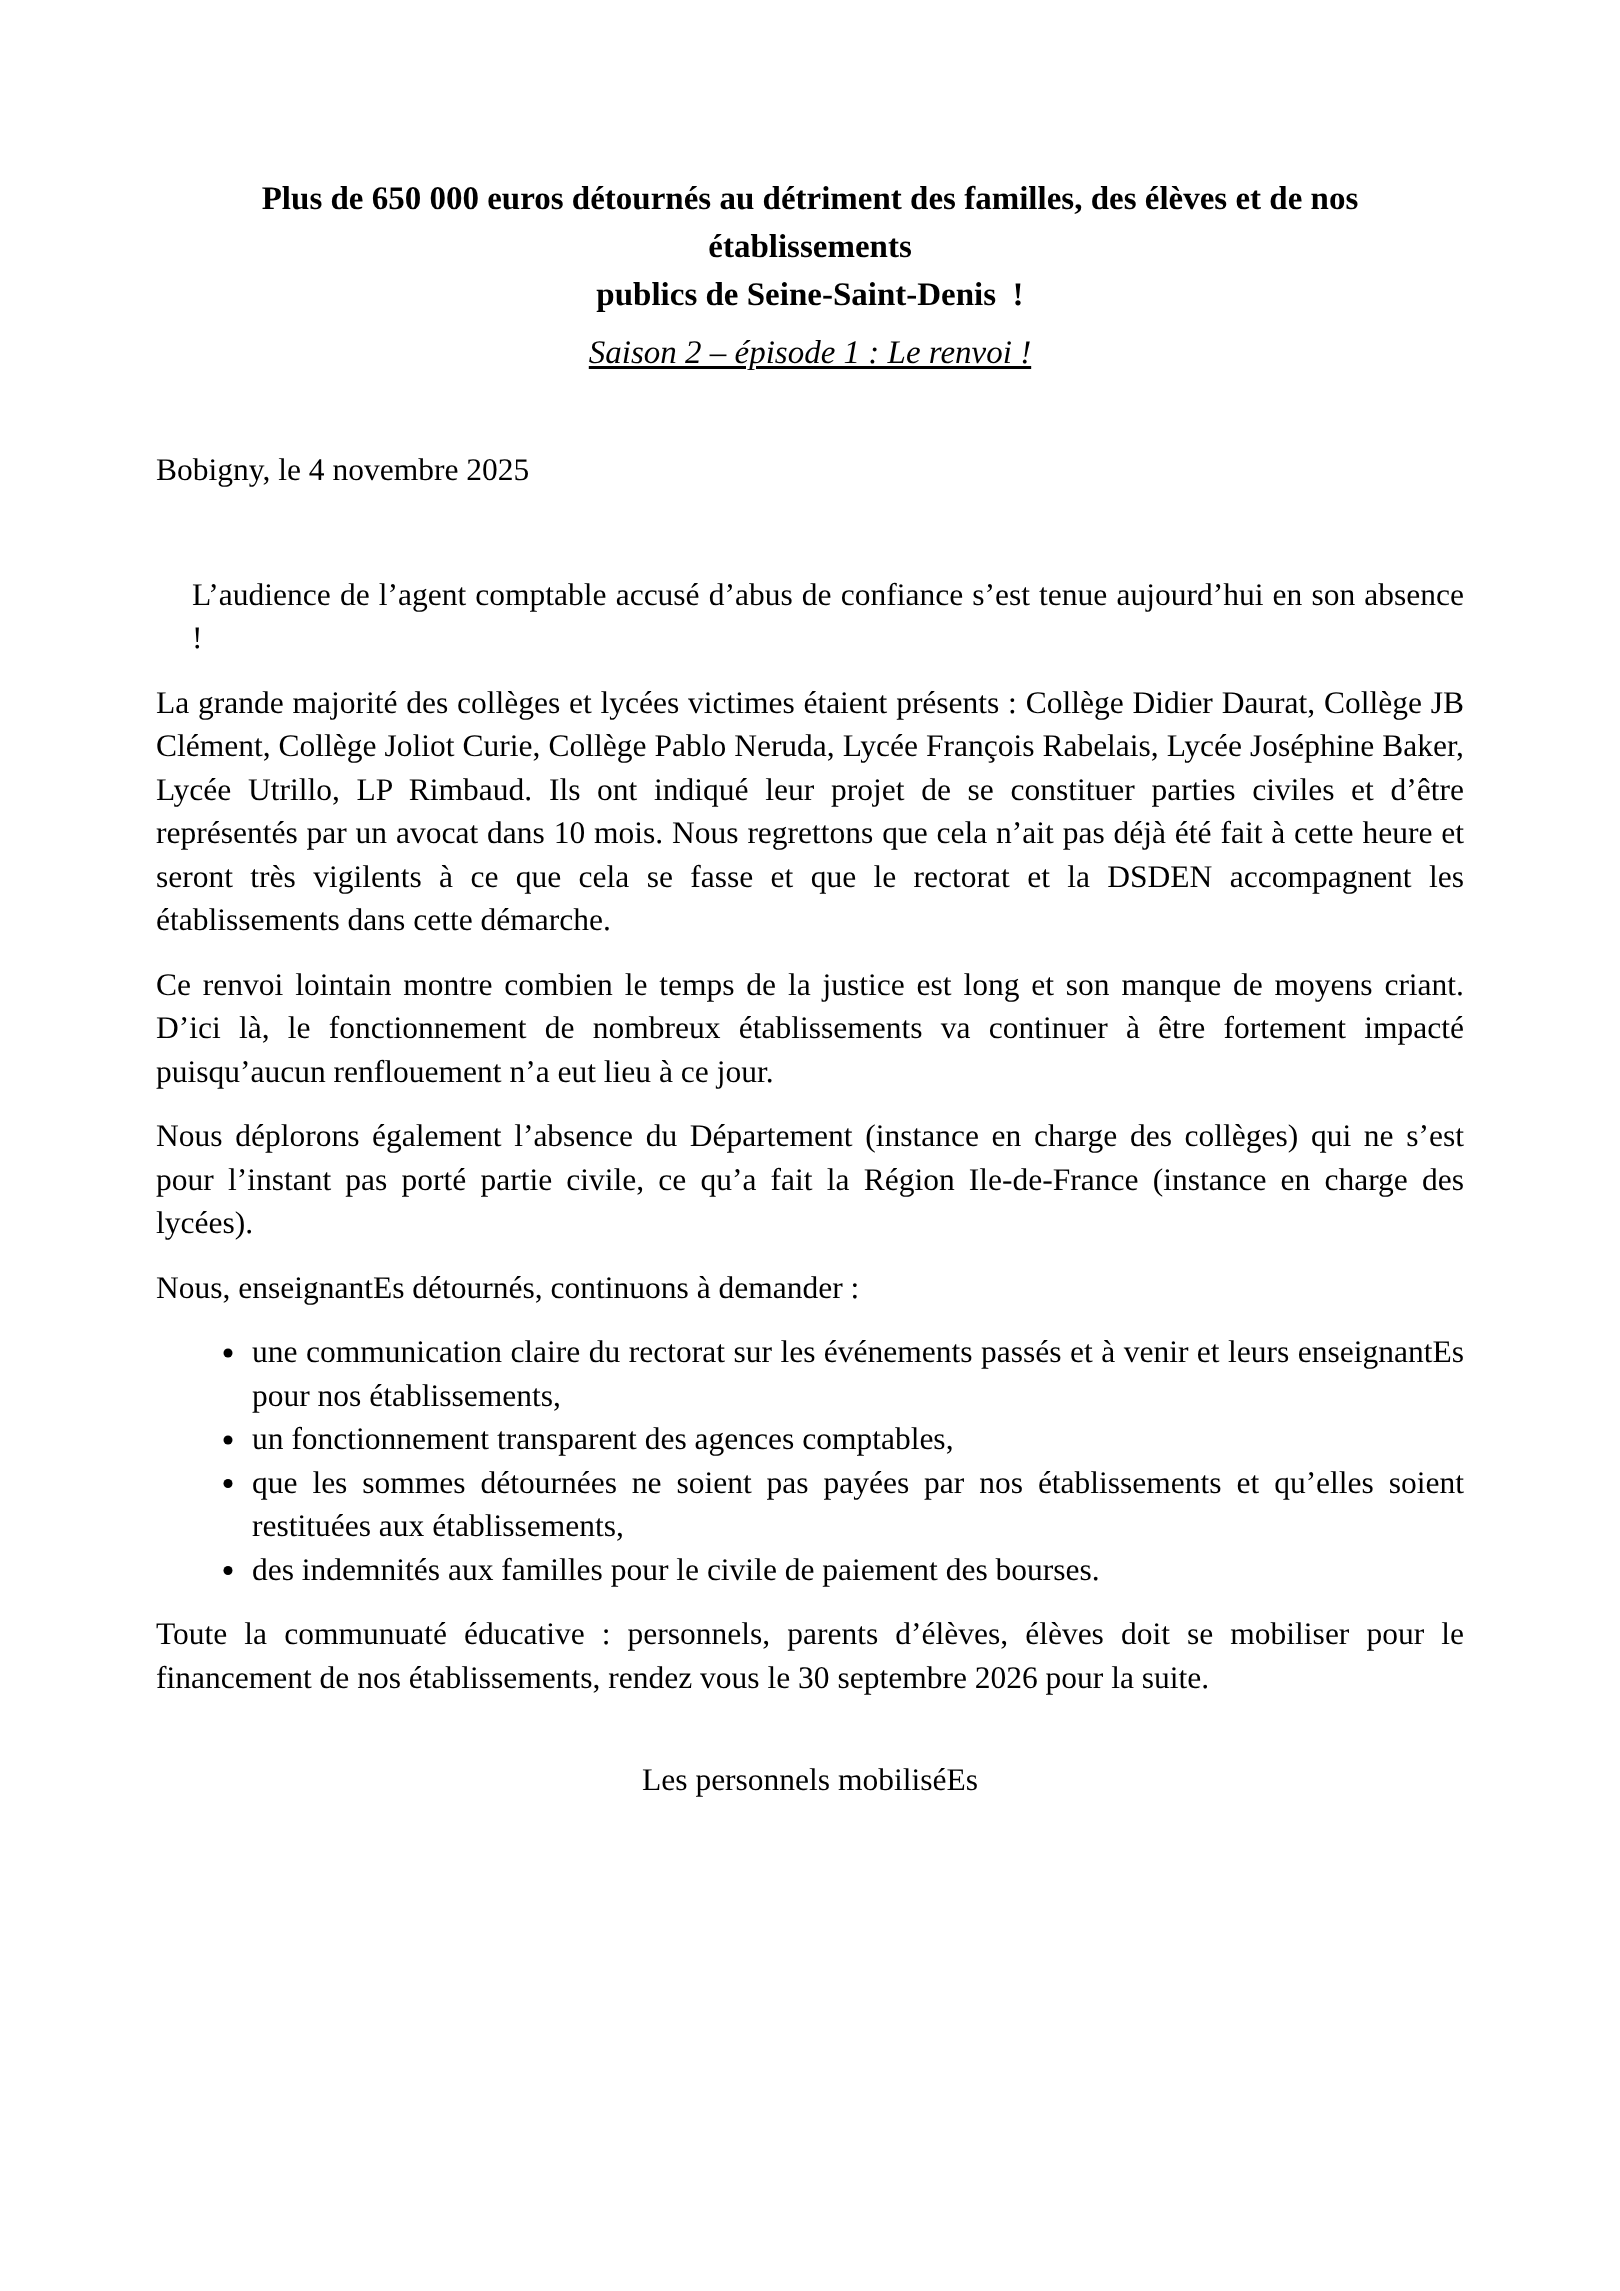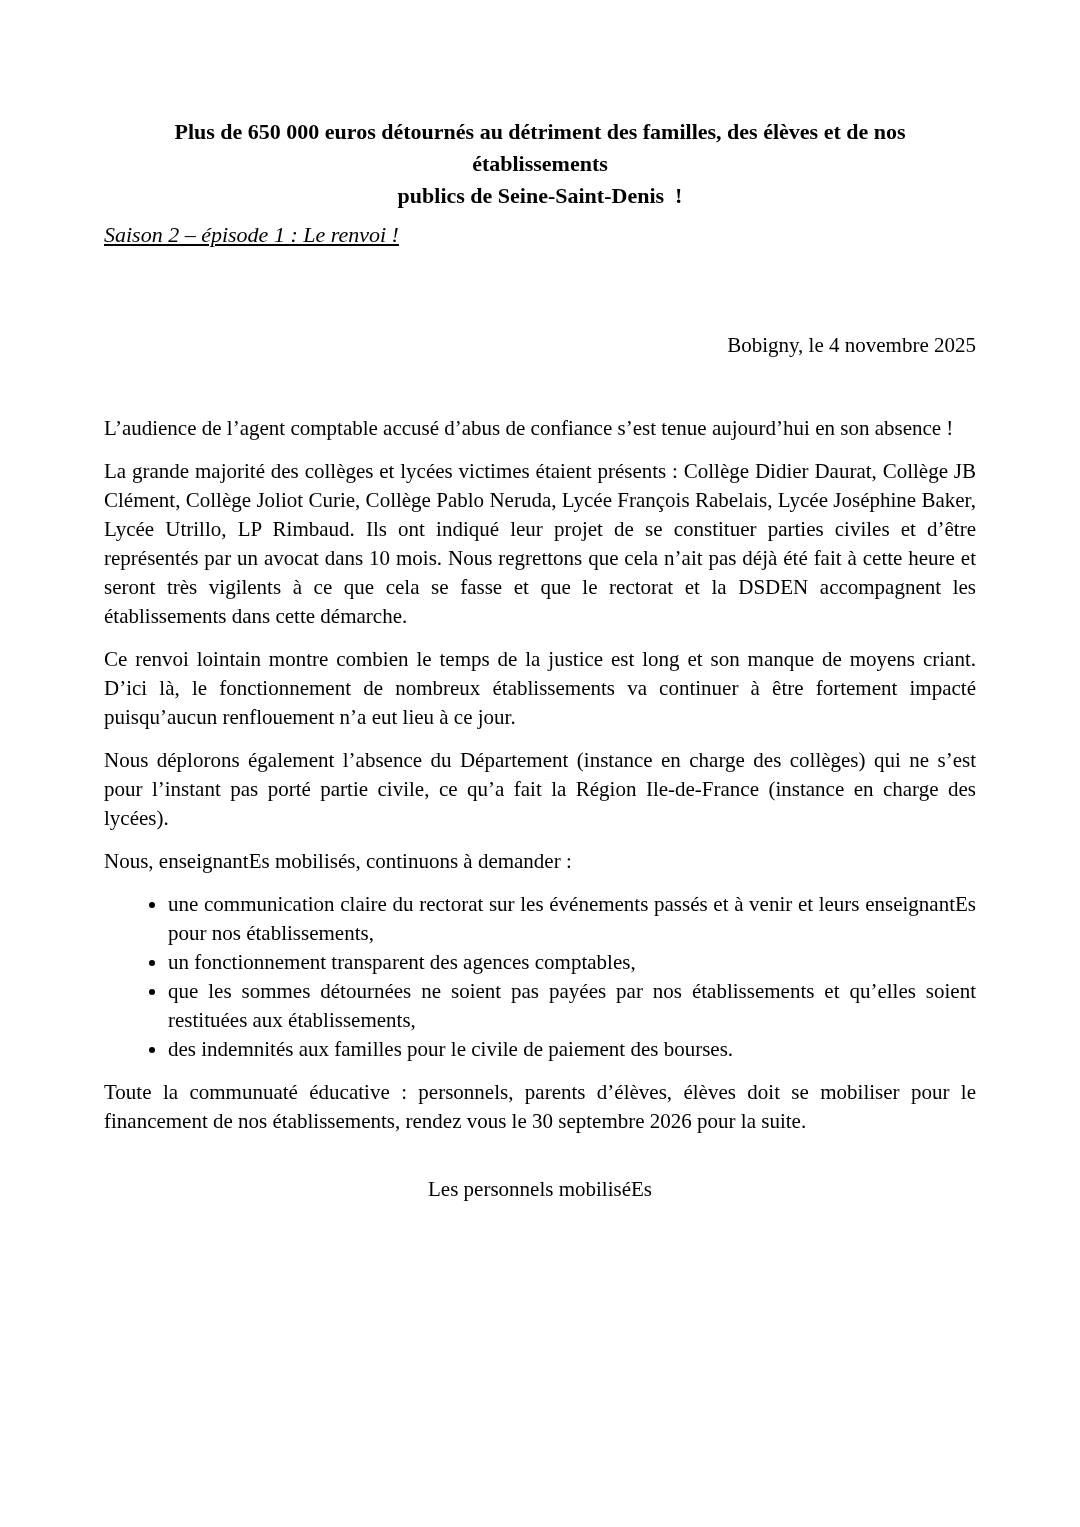"Saison 2 – épisode 1" .subtitle { text-align: left -> center }
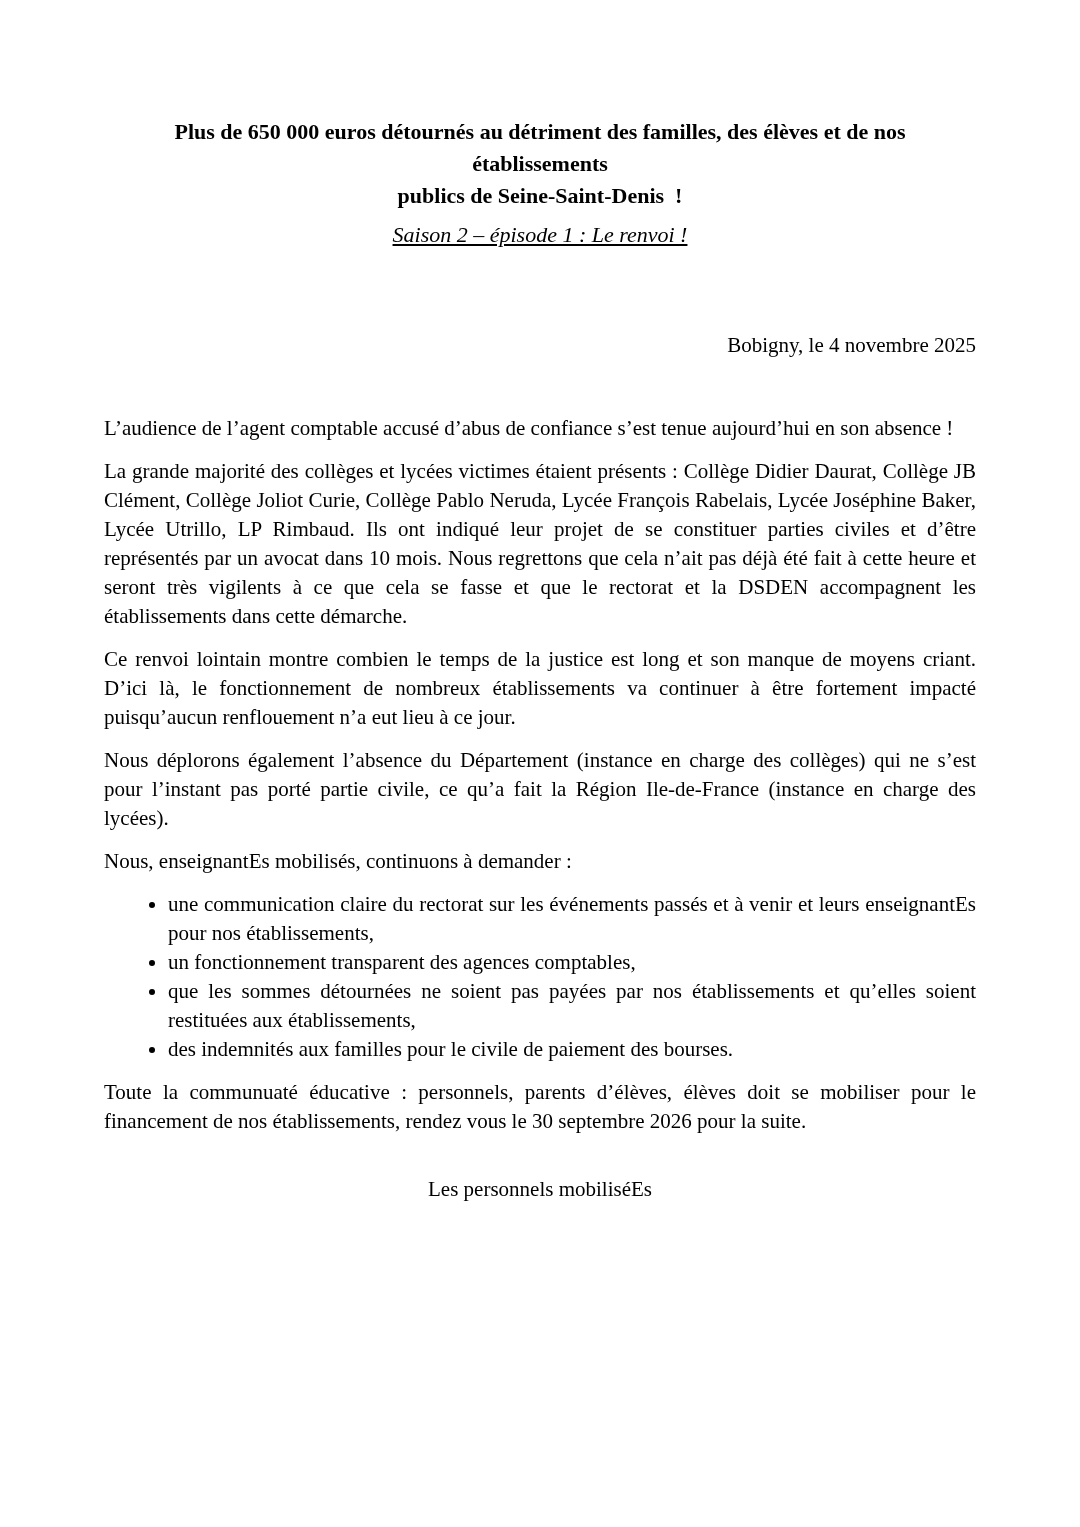"Bobigny, le 4 novembre 2025" .dateline { margin: 80px 0 0 0 -> 48px 0 0 0; text-align: right -> none }
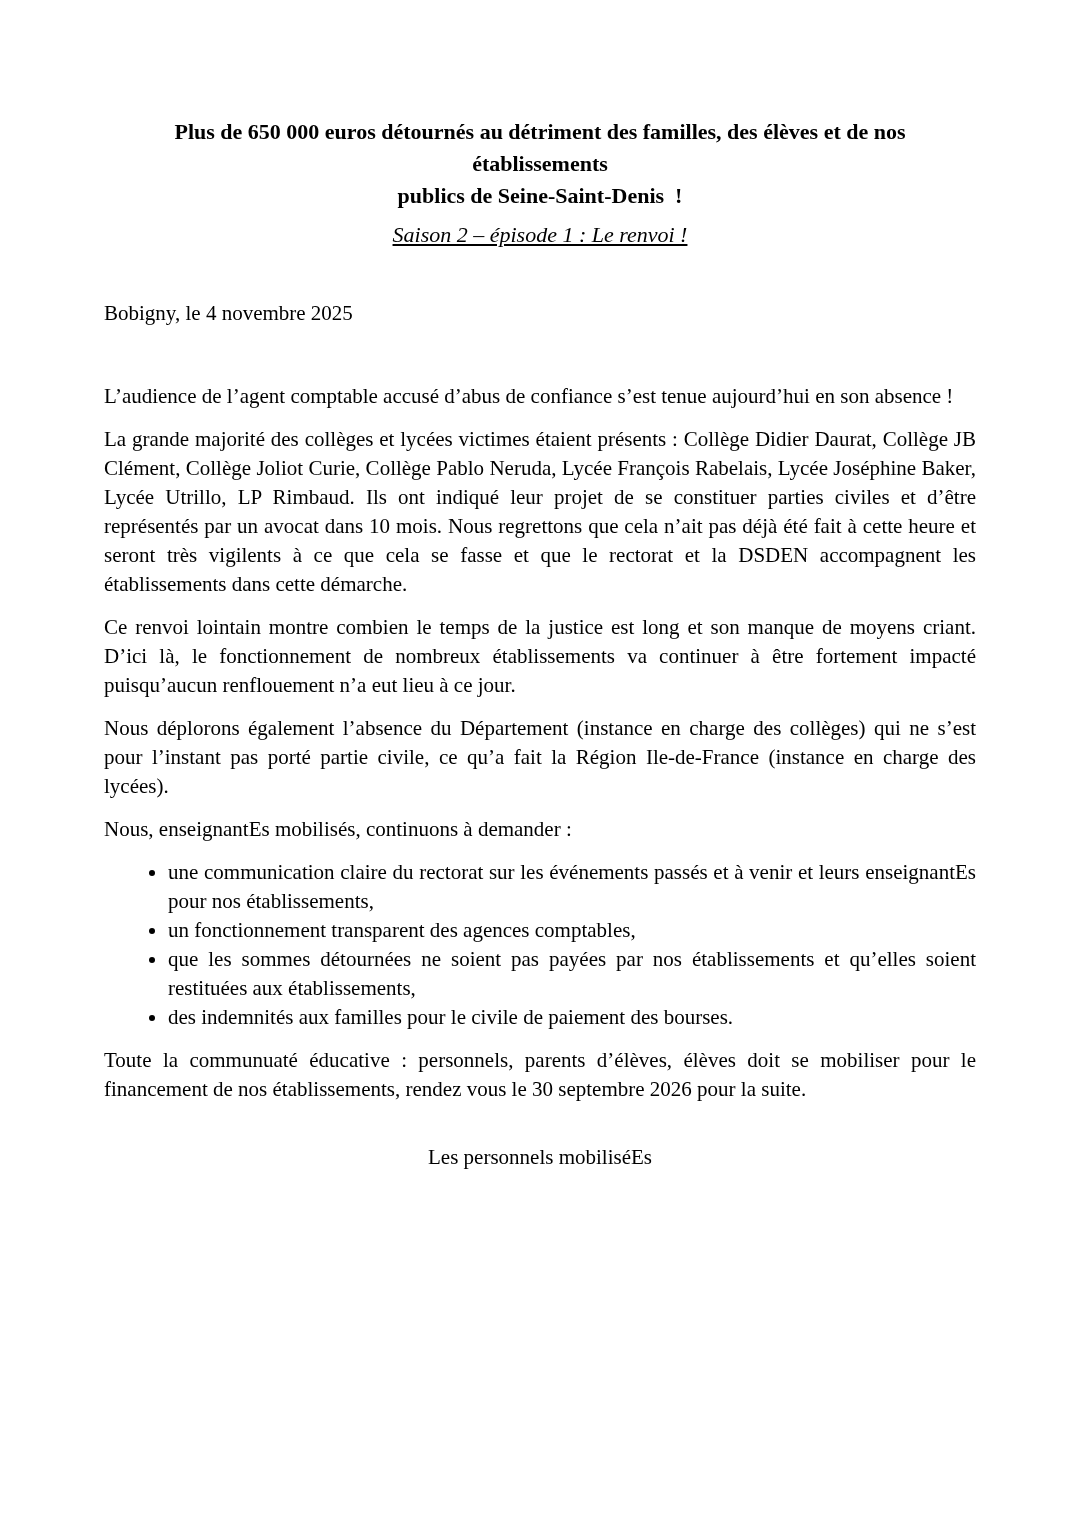"L’audience de l’agent comptable accusé" .para.first { margin-left: none -> 24px }
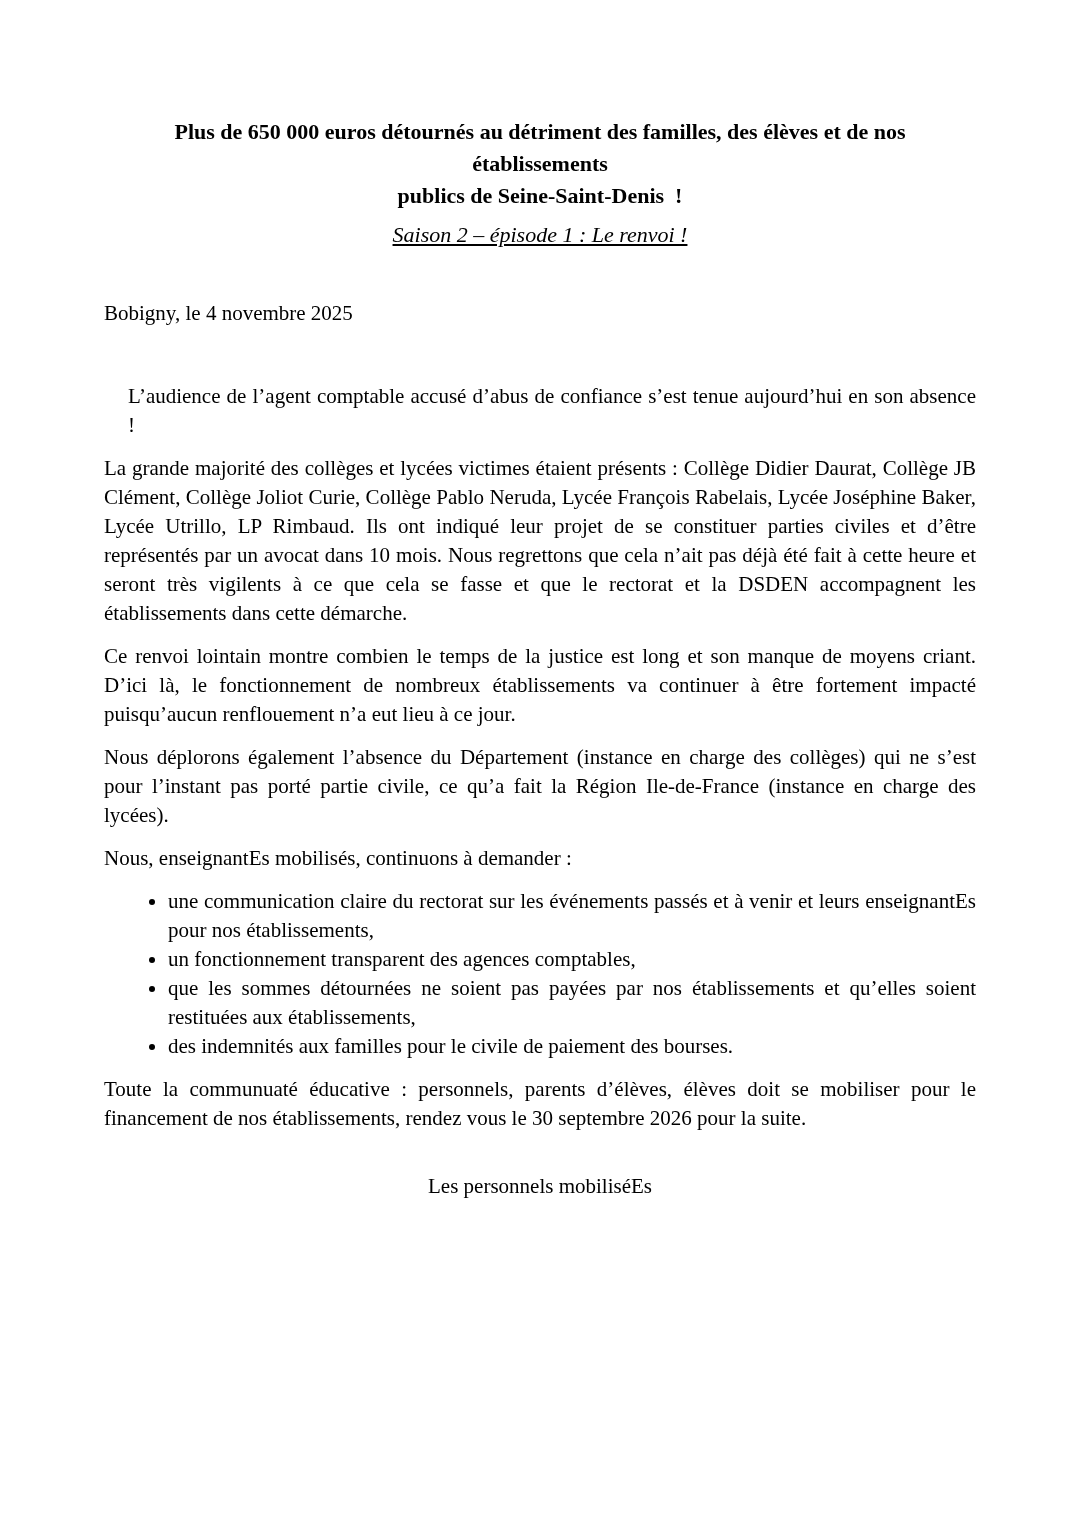"Nous, enseignantEs mobilisés, continuons" p.para { text: mobilisés -> détournés }
